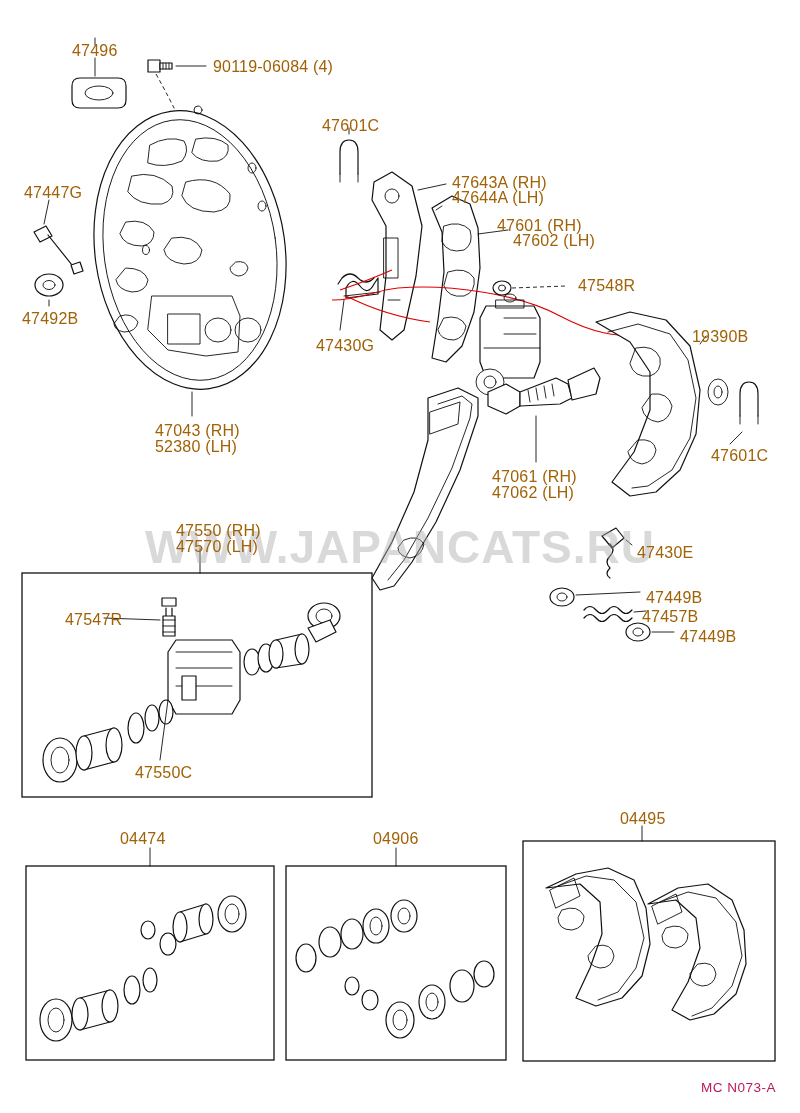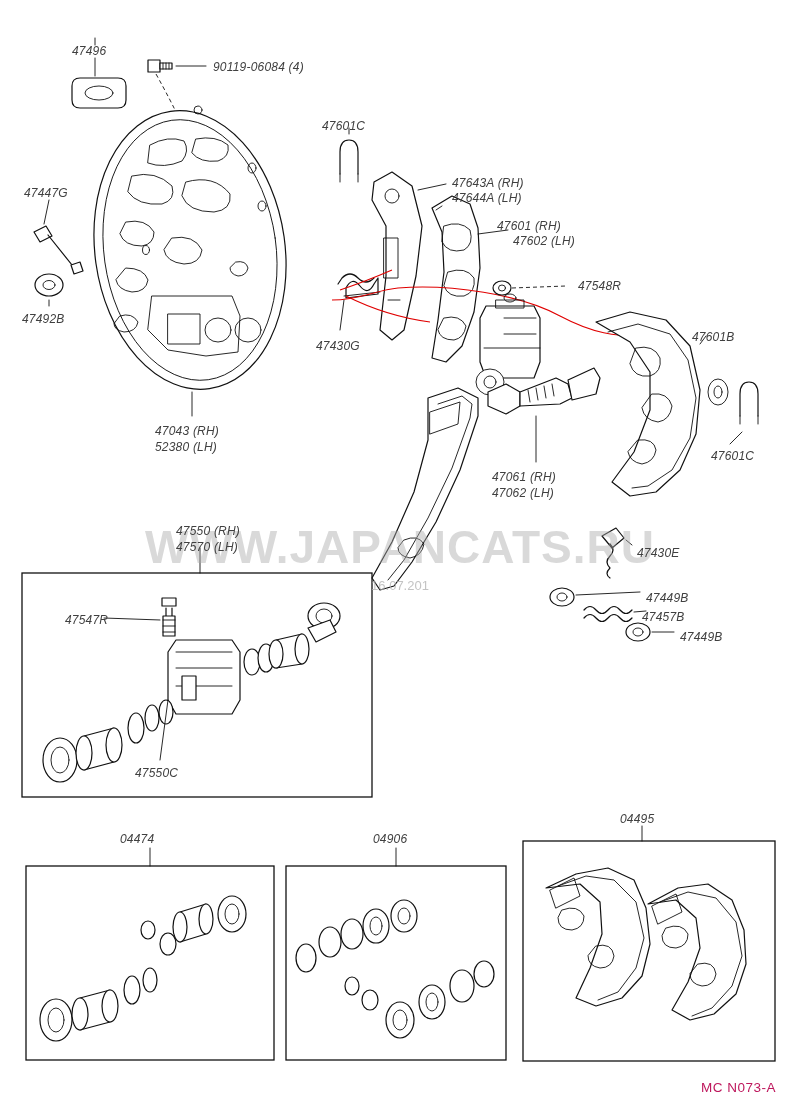"47496" .lbl { color: #404040 -> #a16207; font-size: 12px -> 16px; font-style: italic -> none }
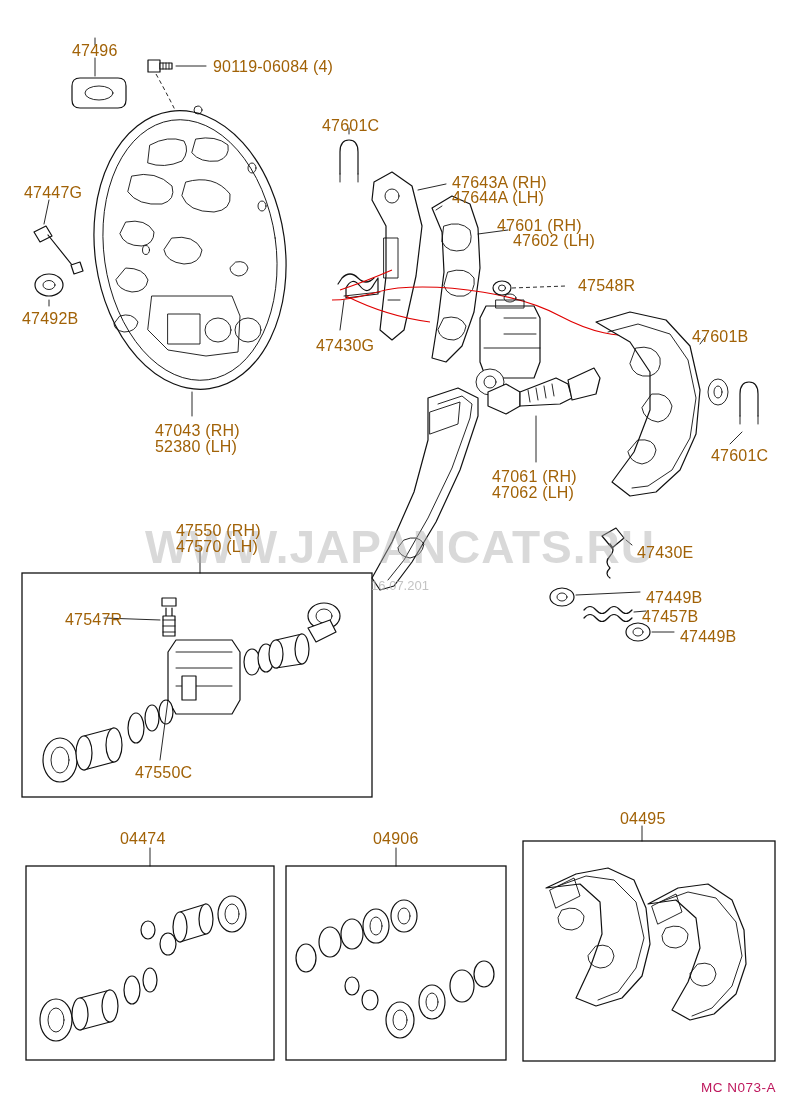"47601B" div.lbl { text: 47601B -> 19390B }
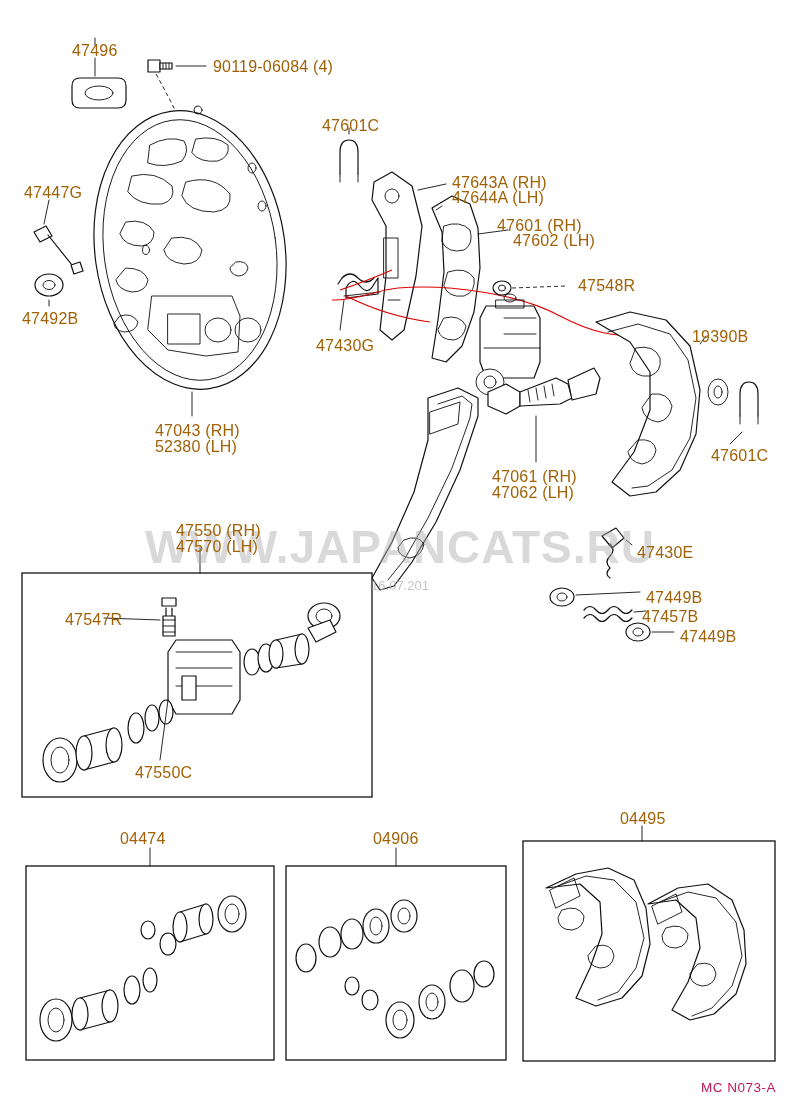"16.07.201" div.wm2 { html: <div>16.07.201</div> -> none }
